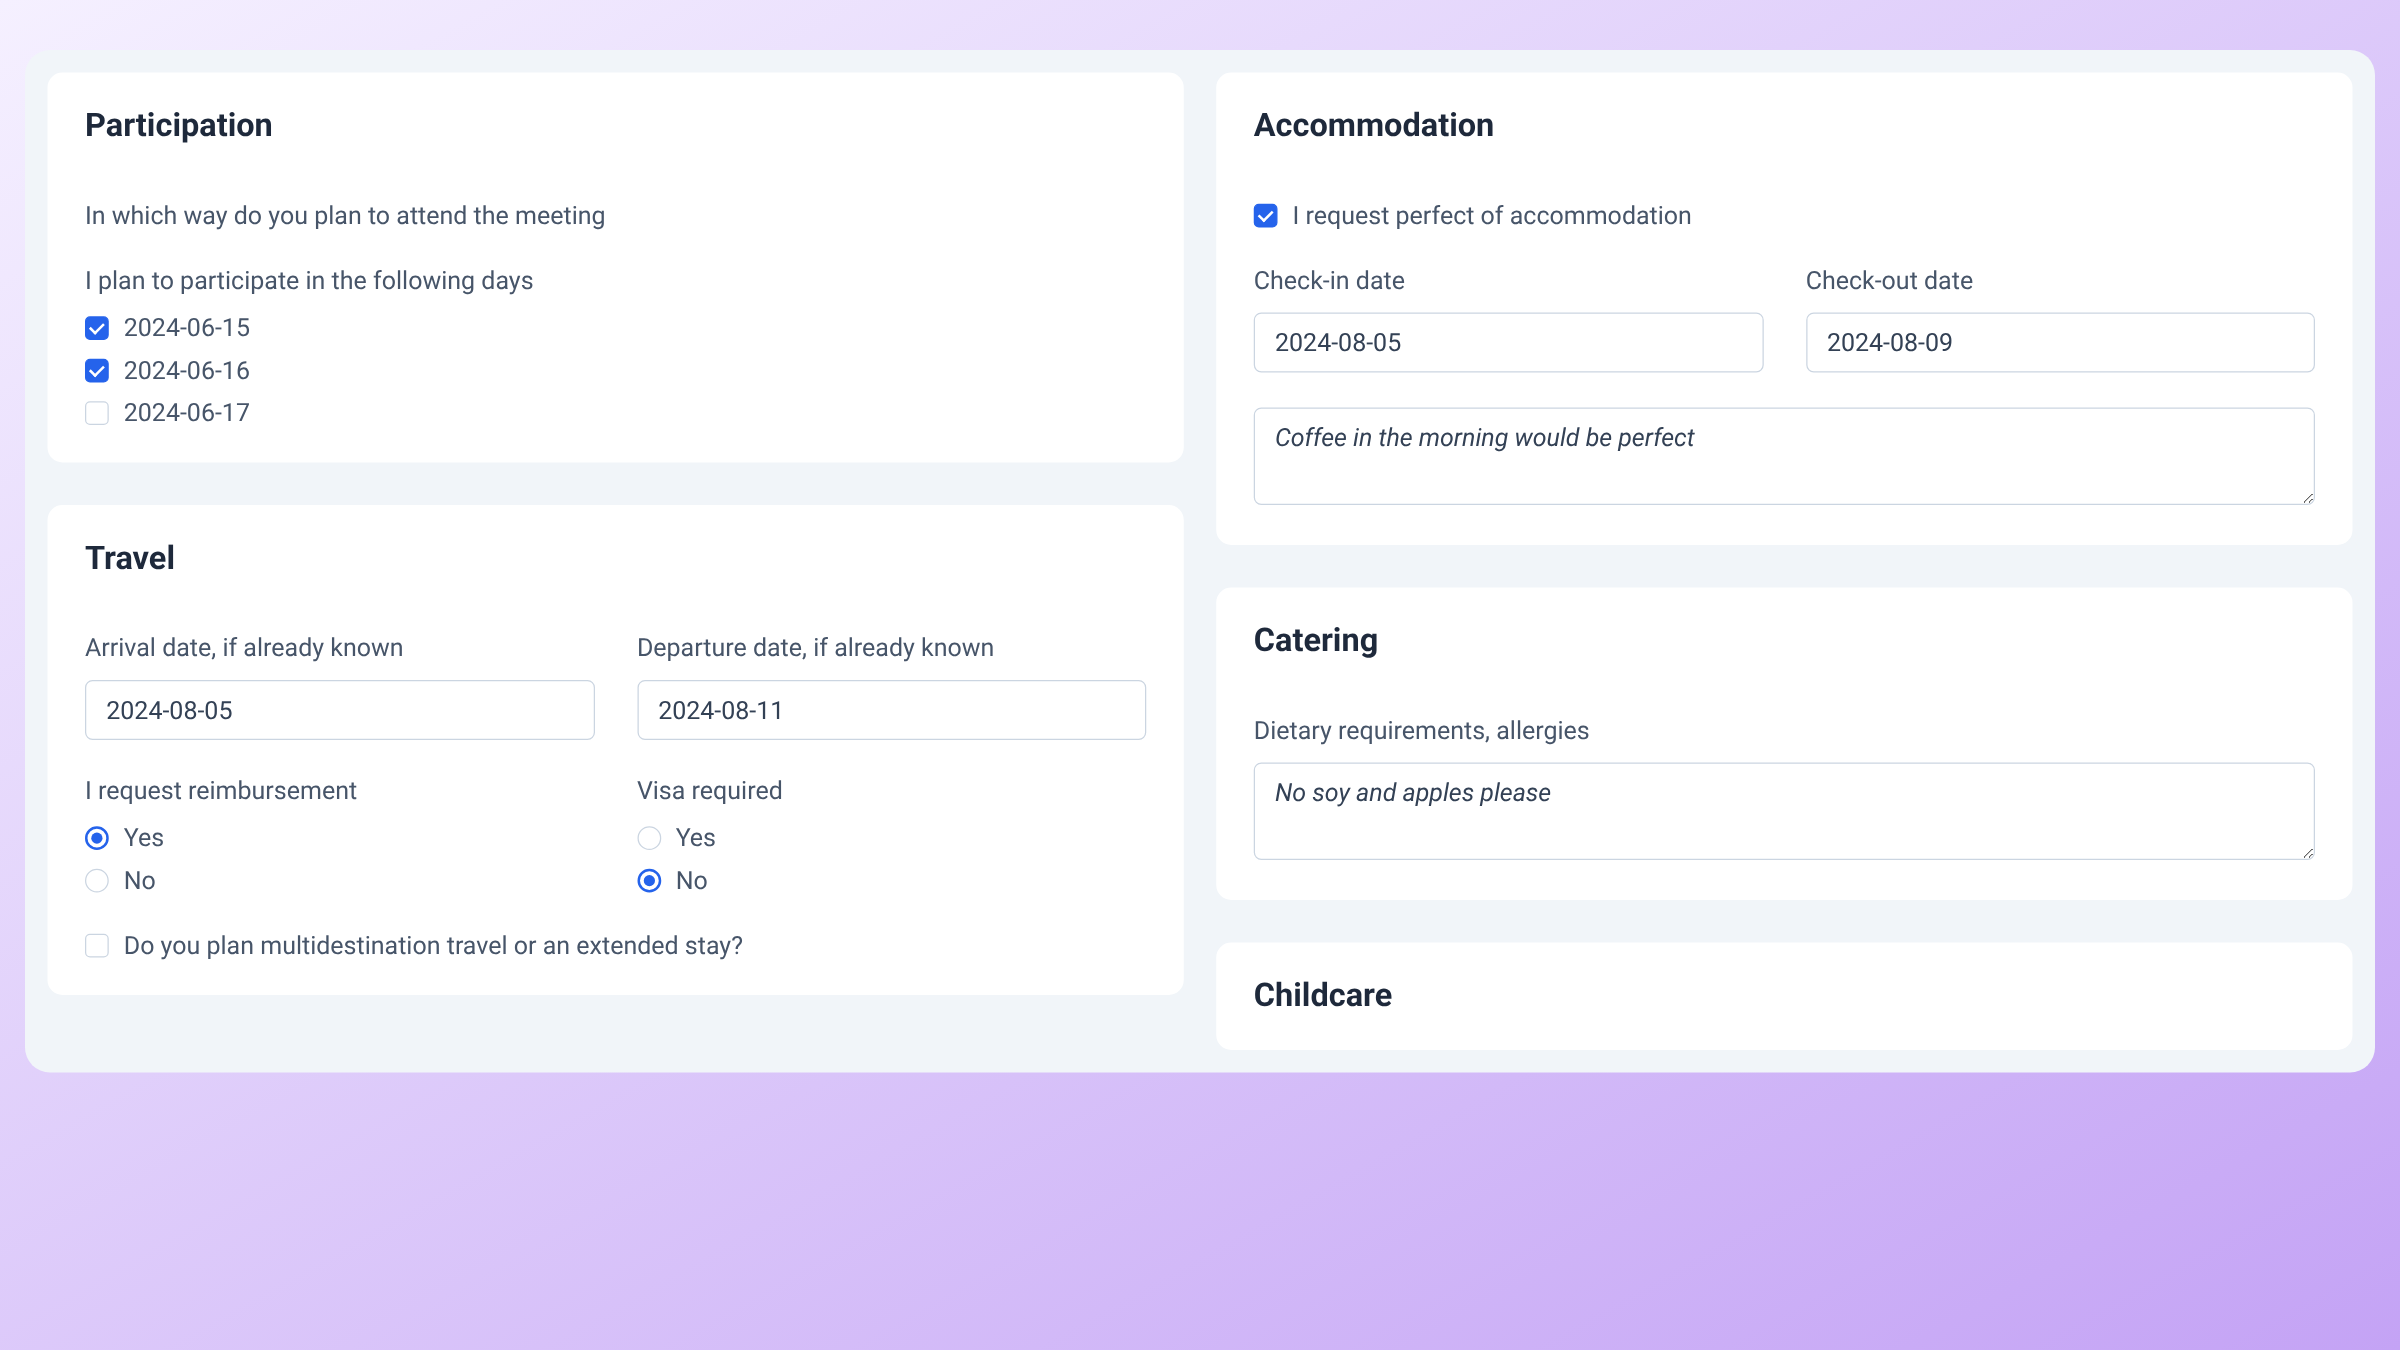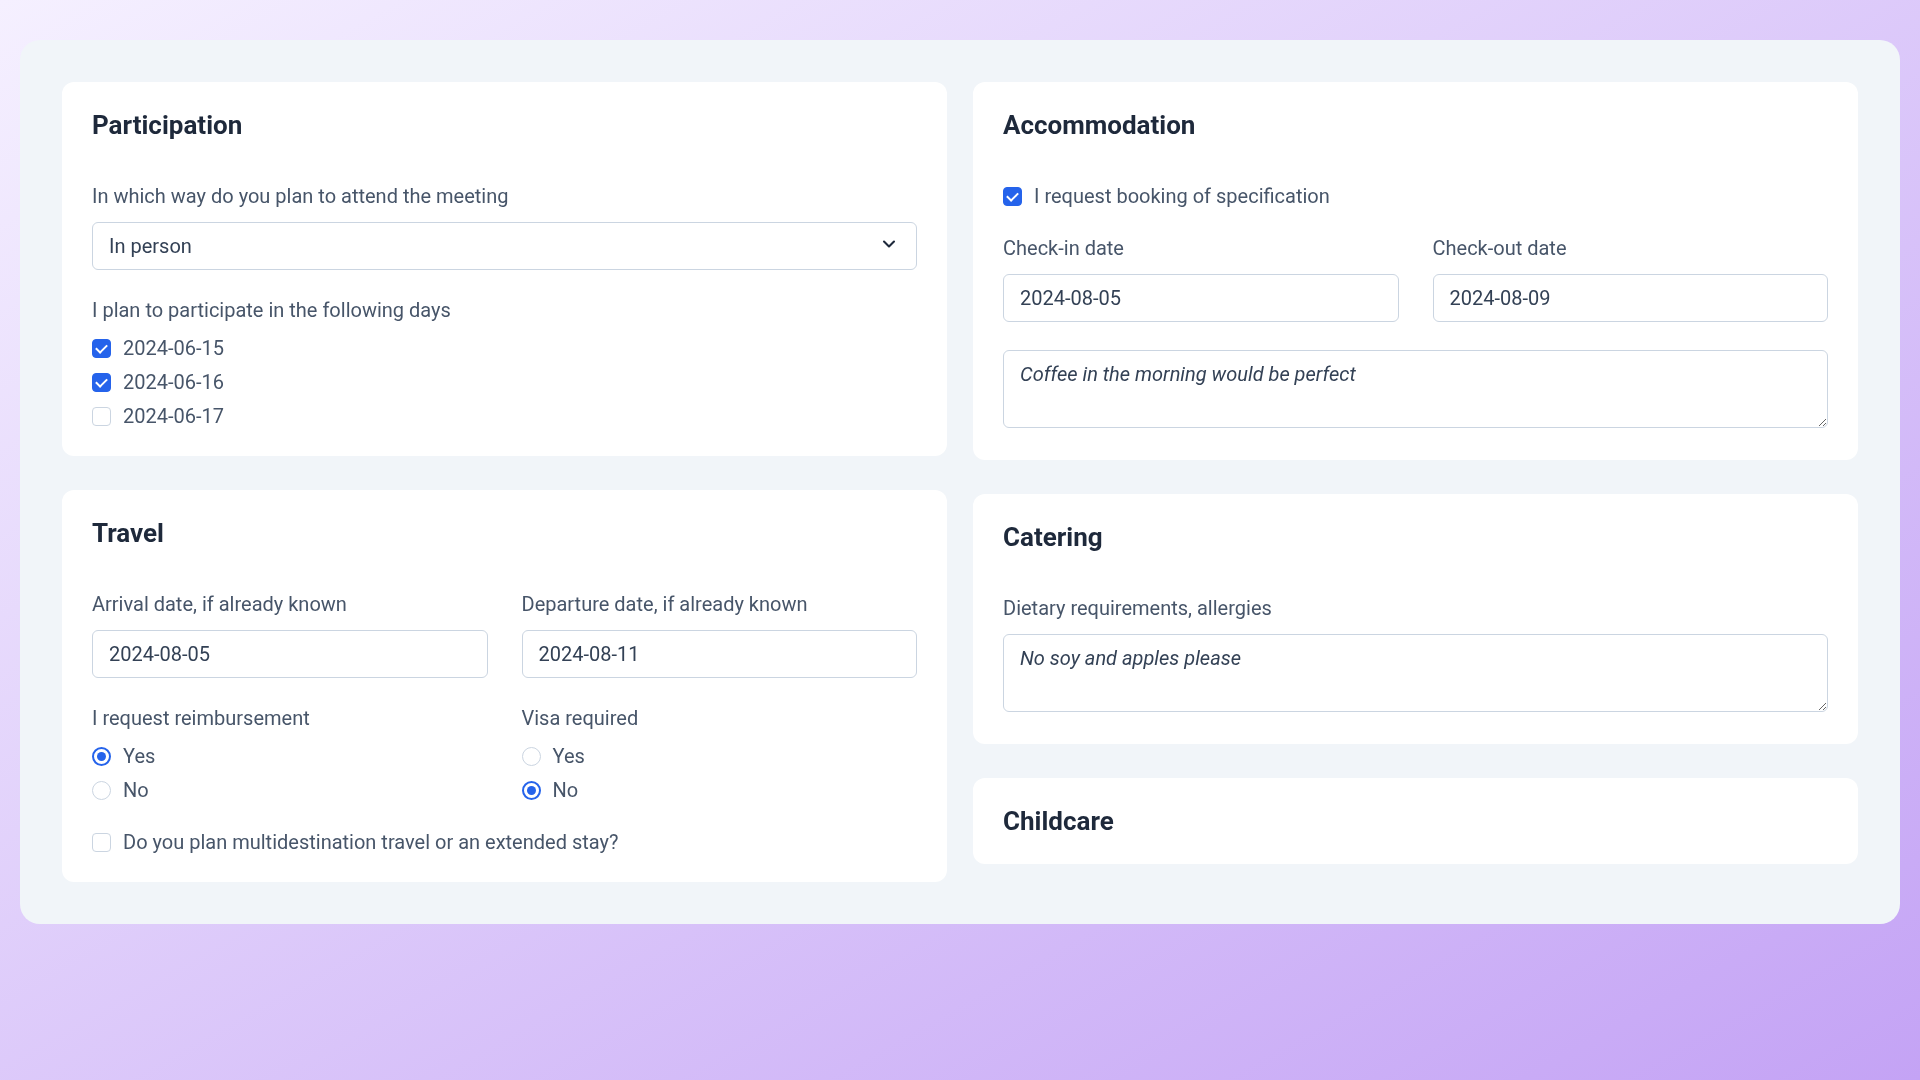"Participation" .container { padding: 42px -> 18px }
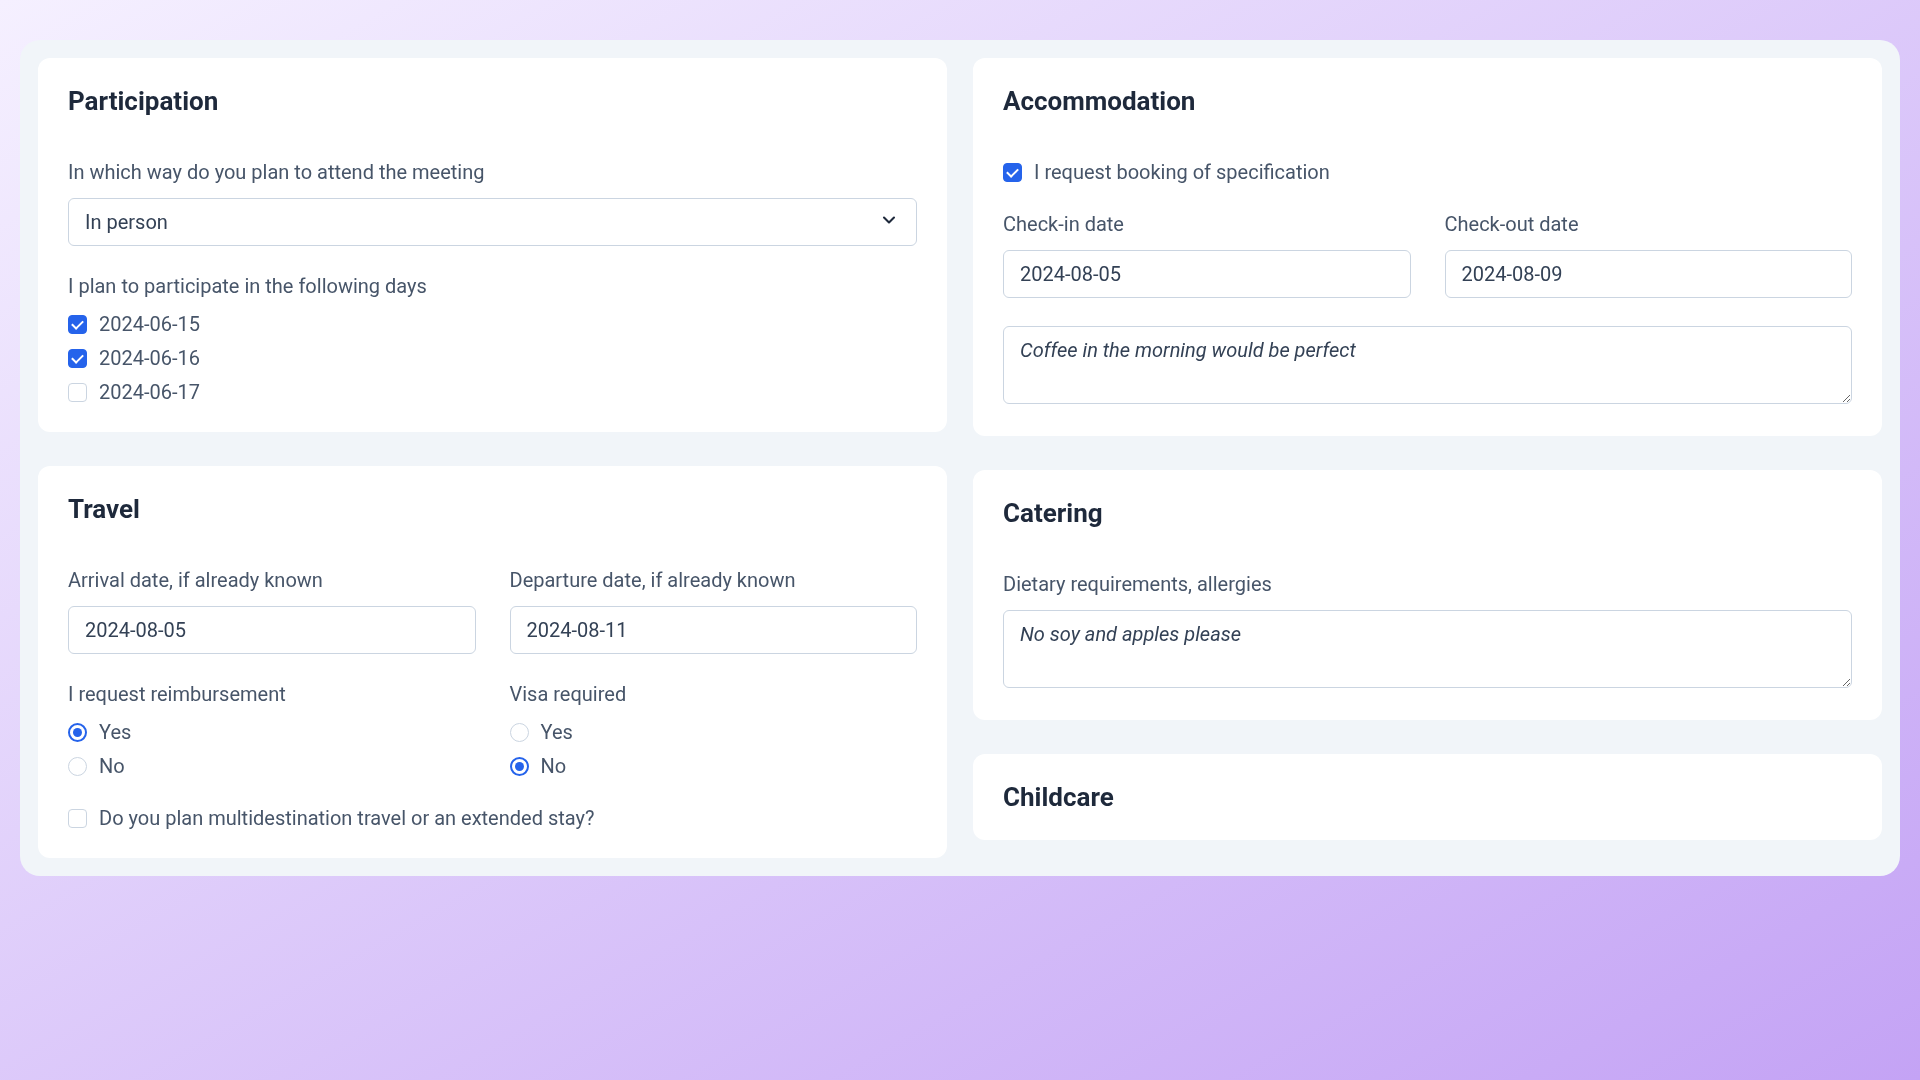"I request booking of specification" span.check-label { text: booking of specification -> perfect of accommodation }
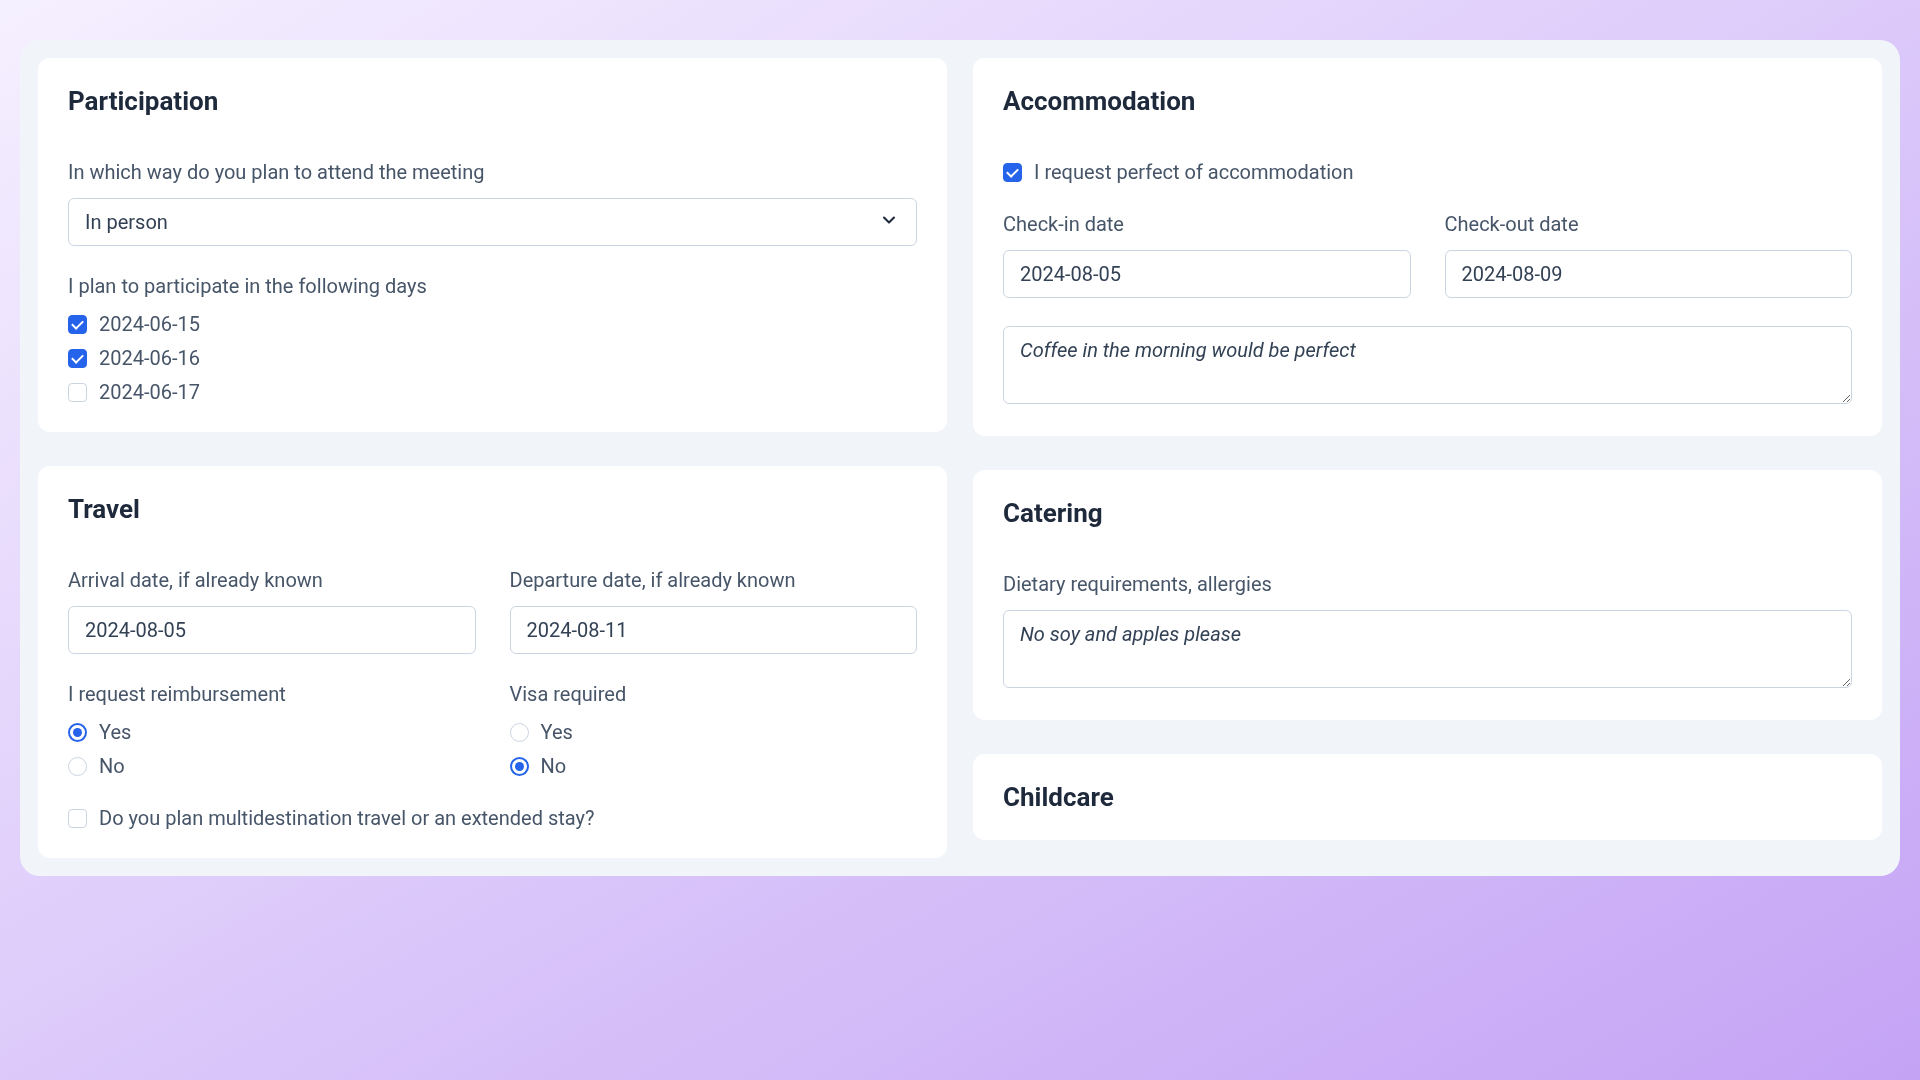"In person" div.select-wrapper { html: <div> <div>In person</div> <span> <svg> <polyline></polyline> </svg> </span> </div> -> none }
